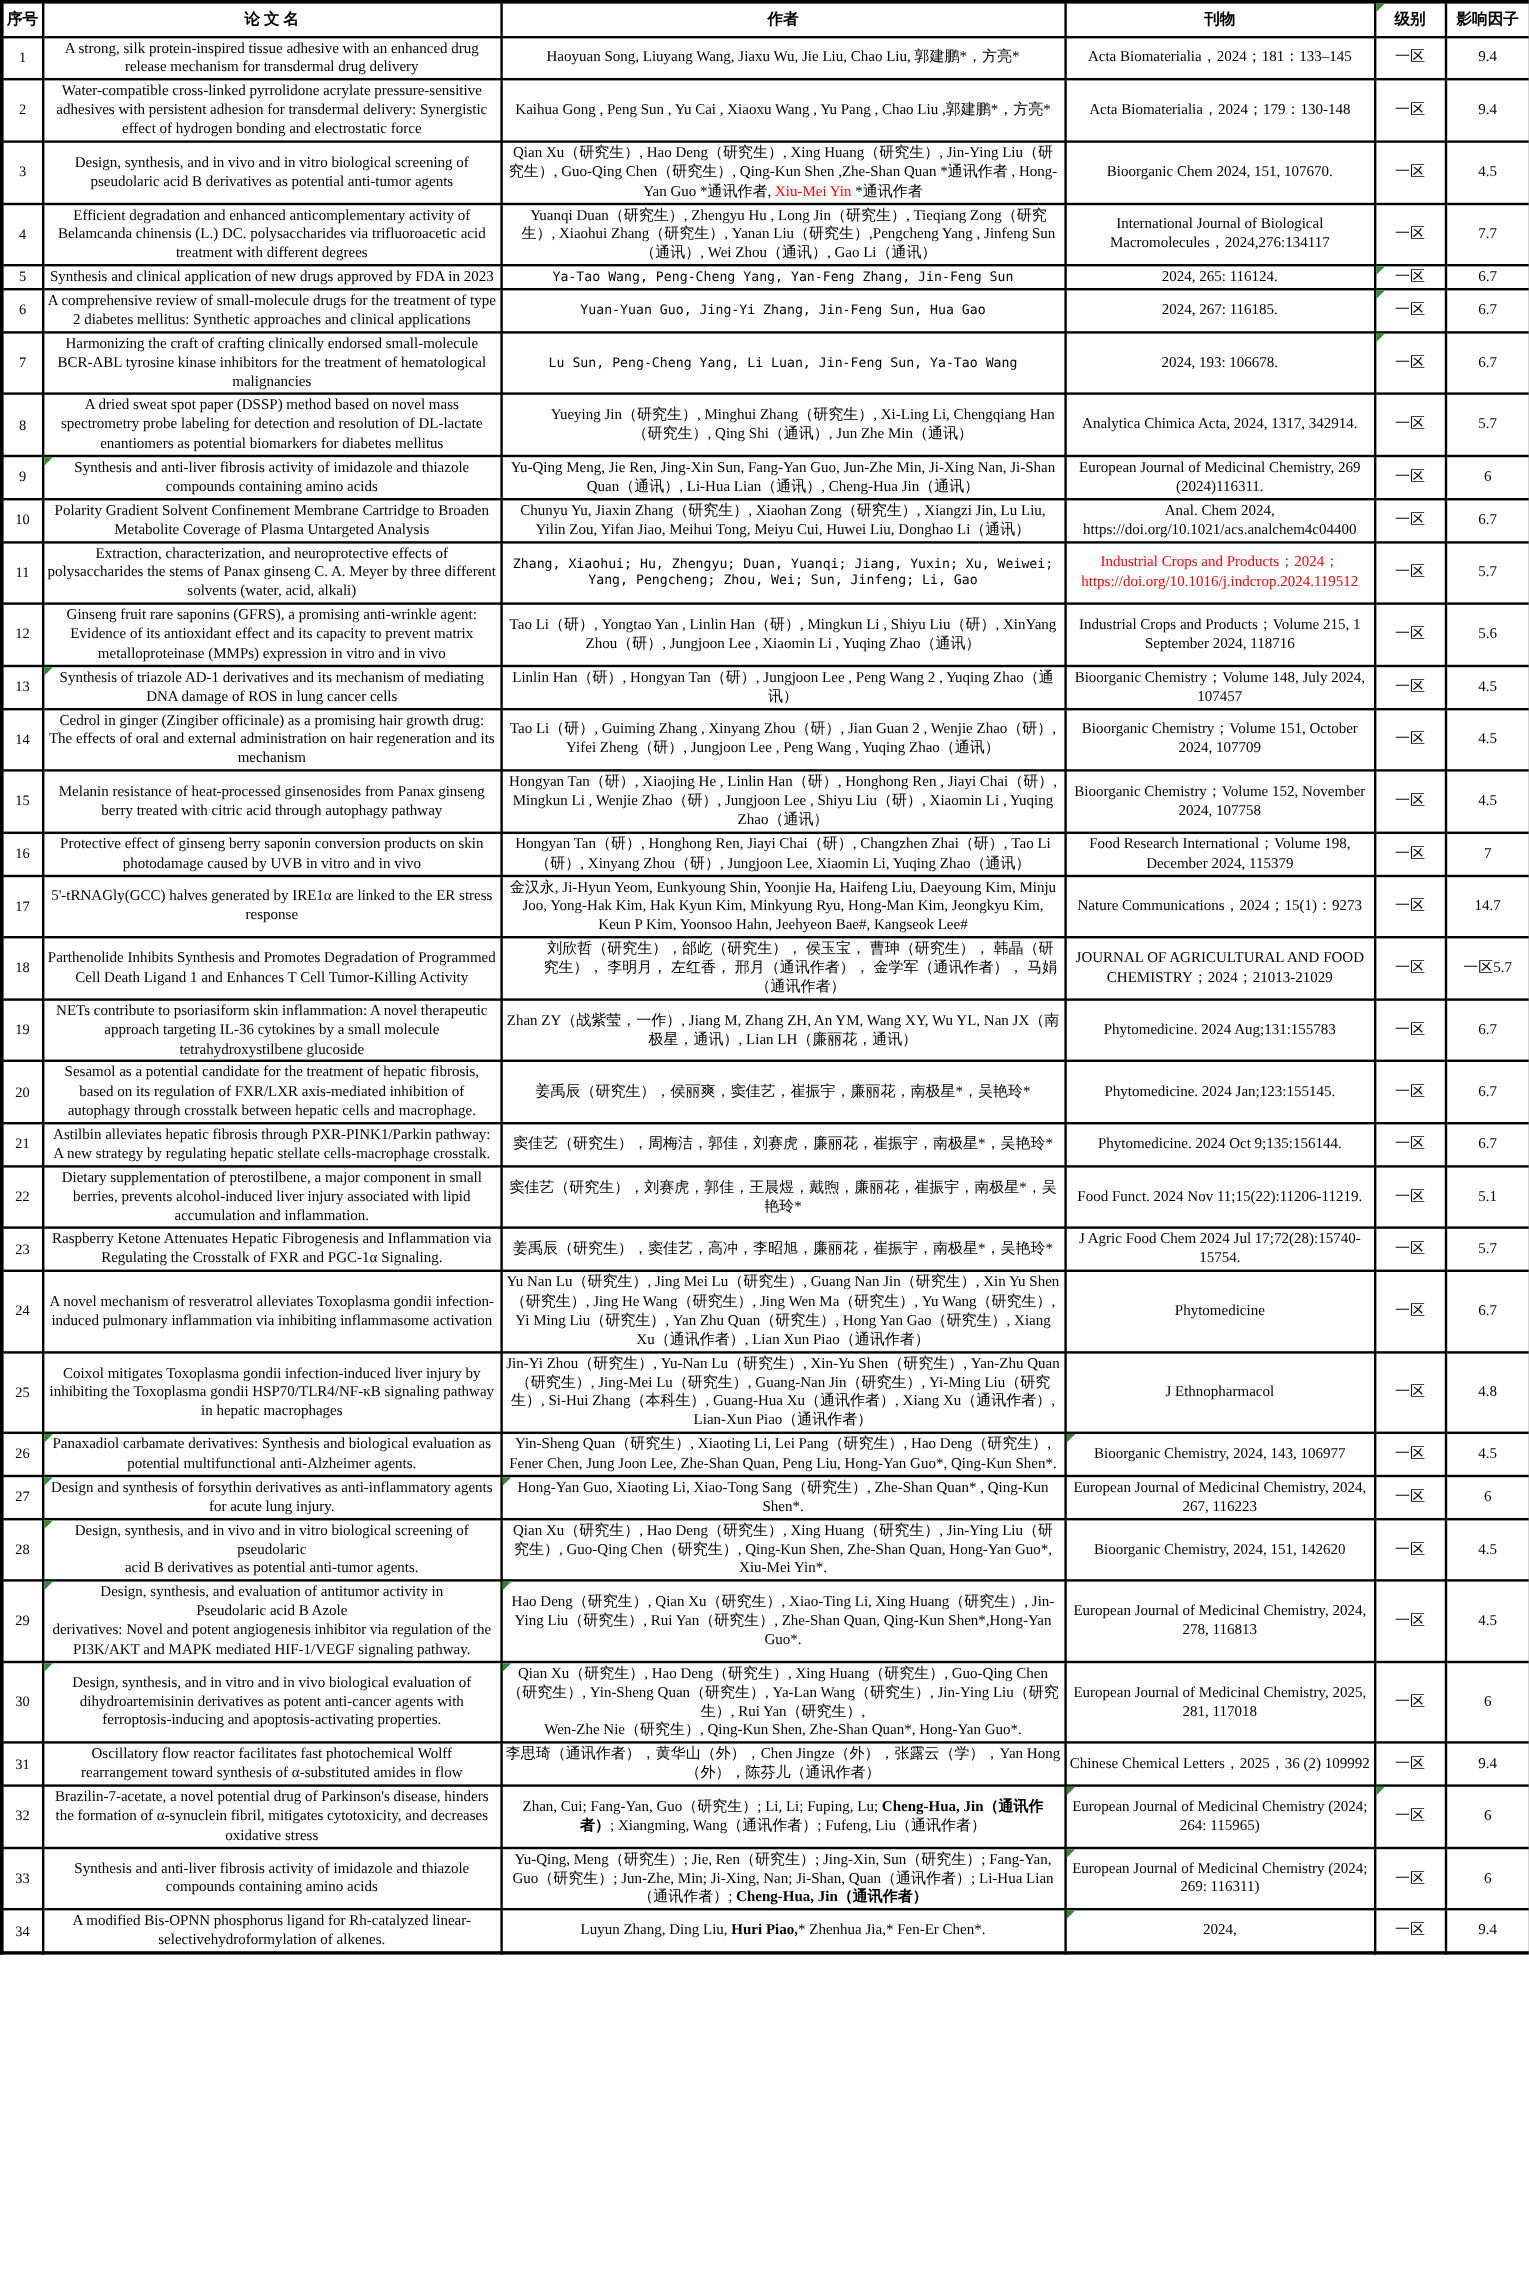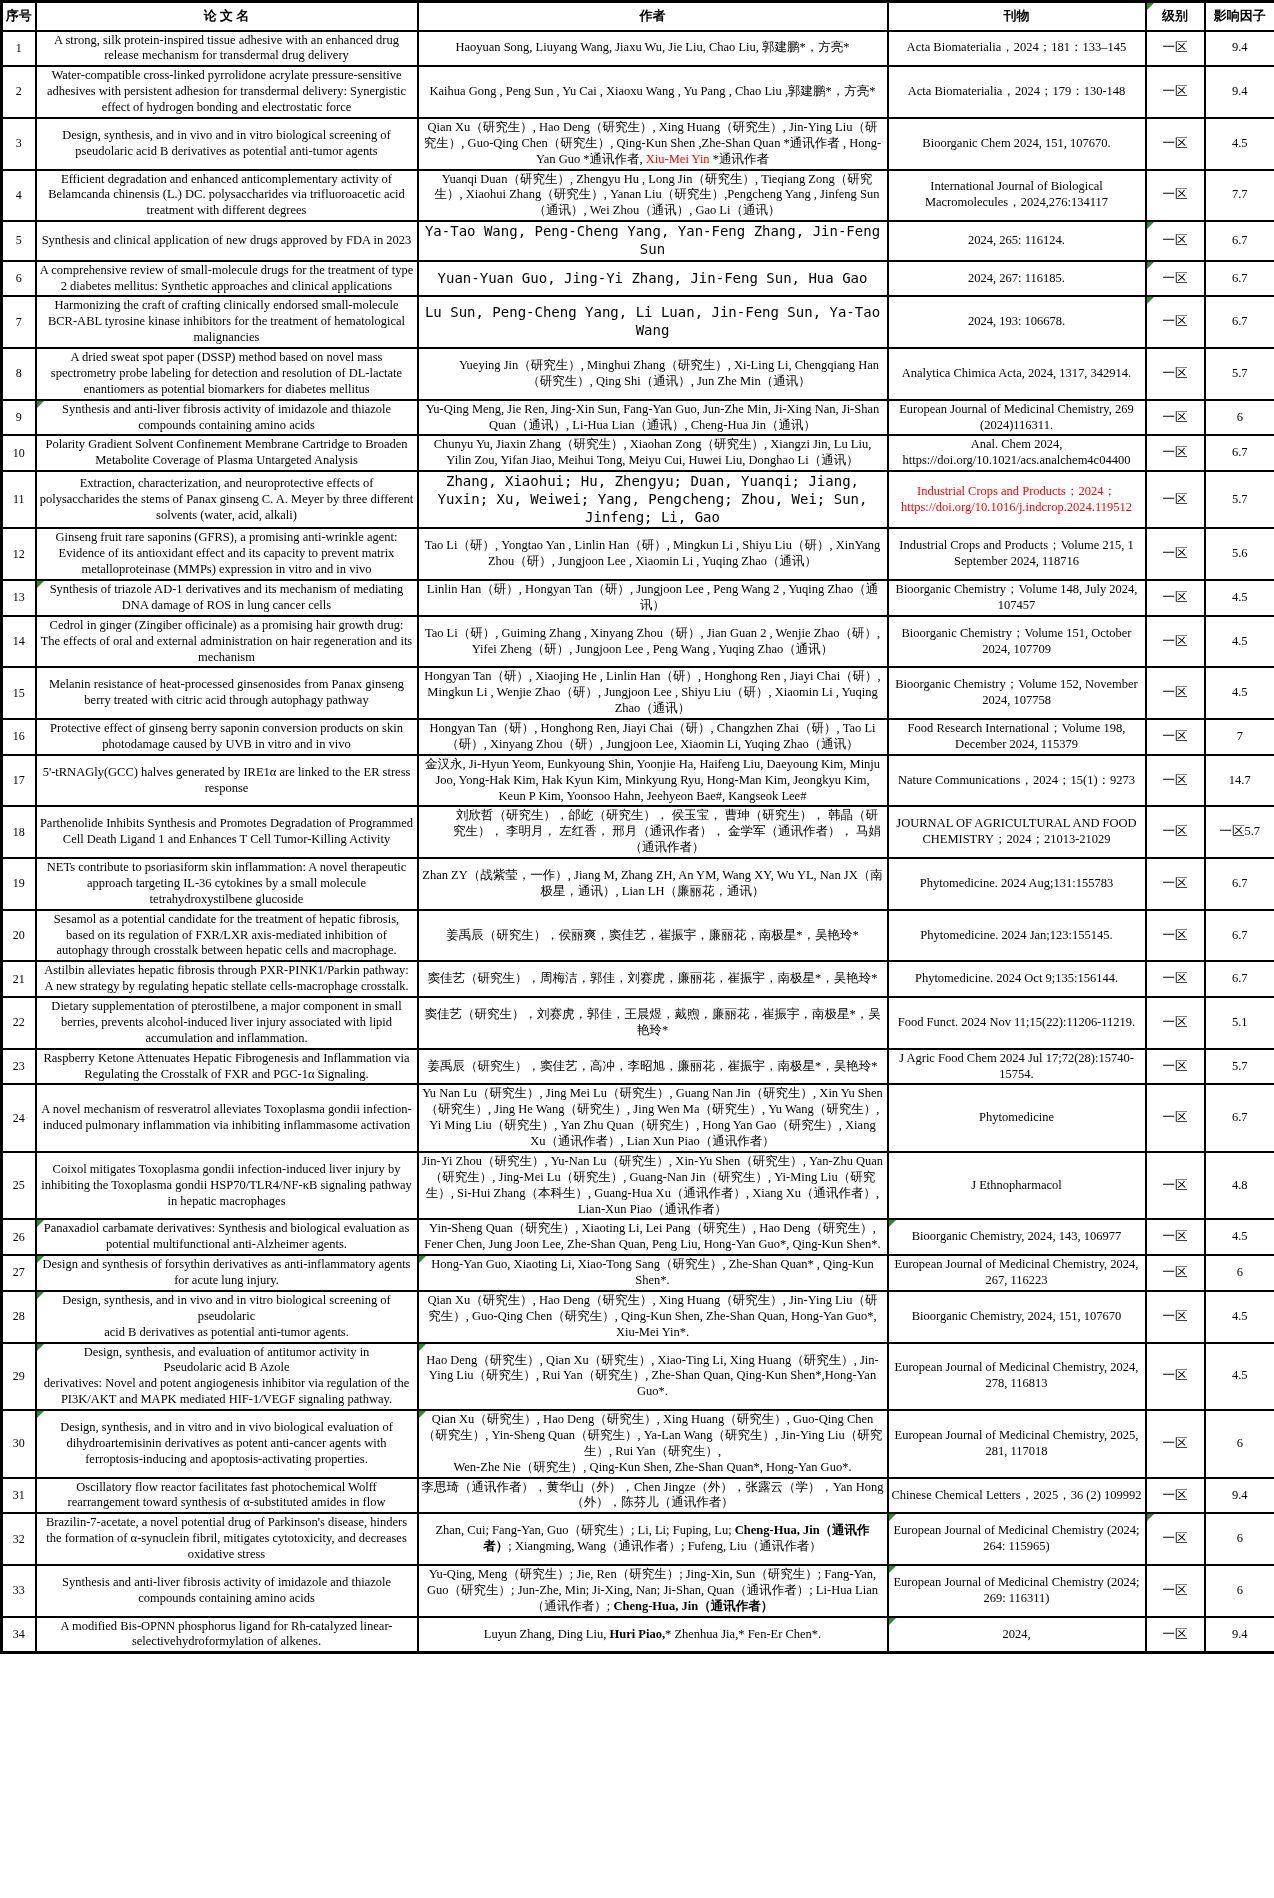"Ya-Tao Wang, Peng-Cheng Yang, Yan-Feng" td.authors-cell.mono { font-size: 14px -> 11px }
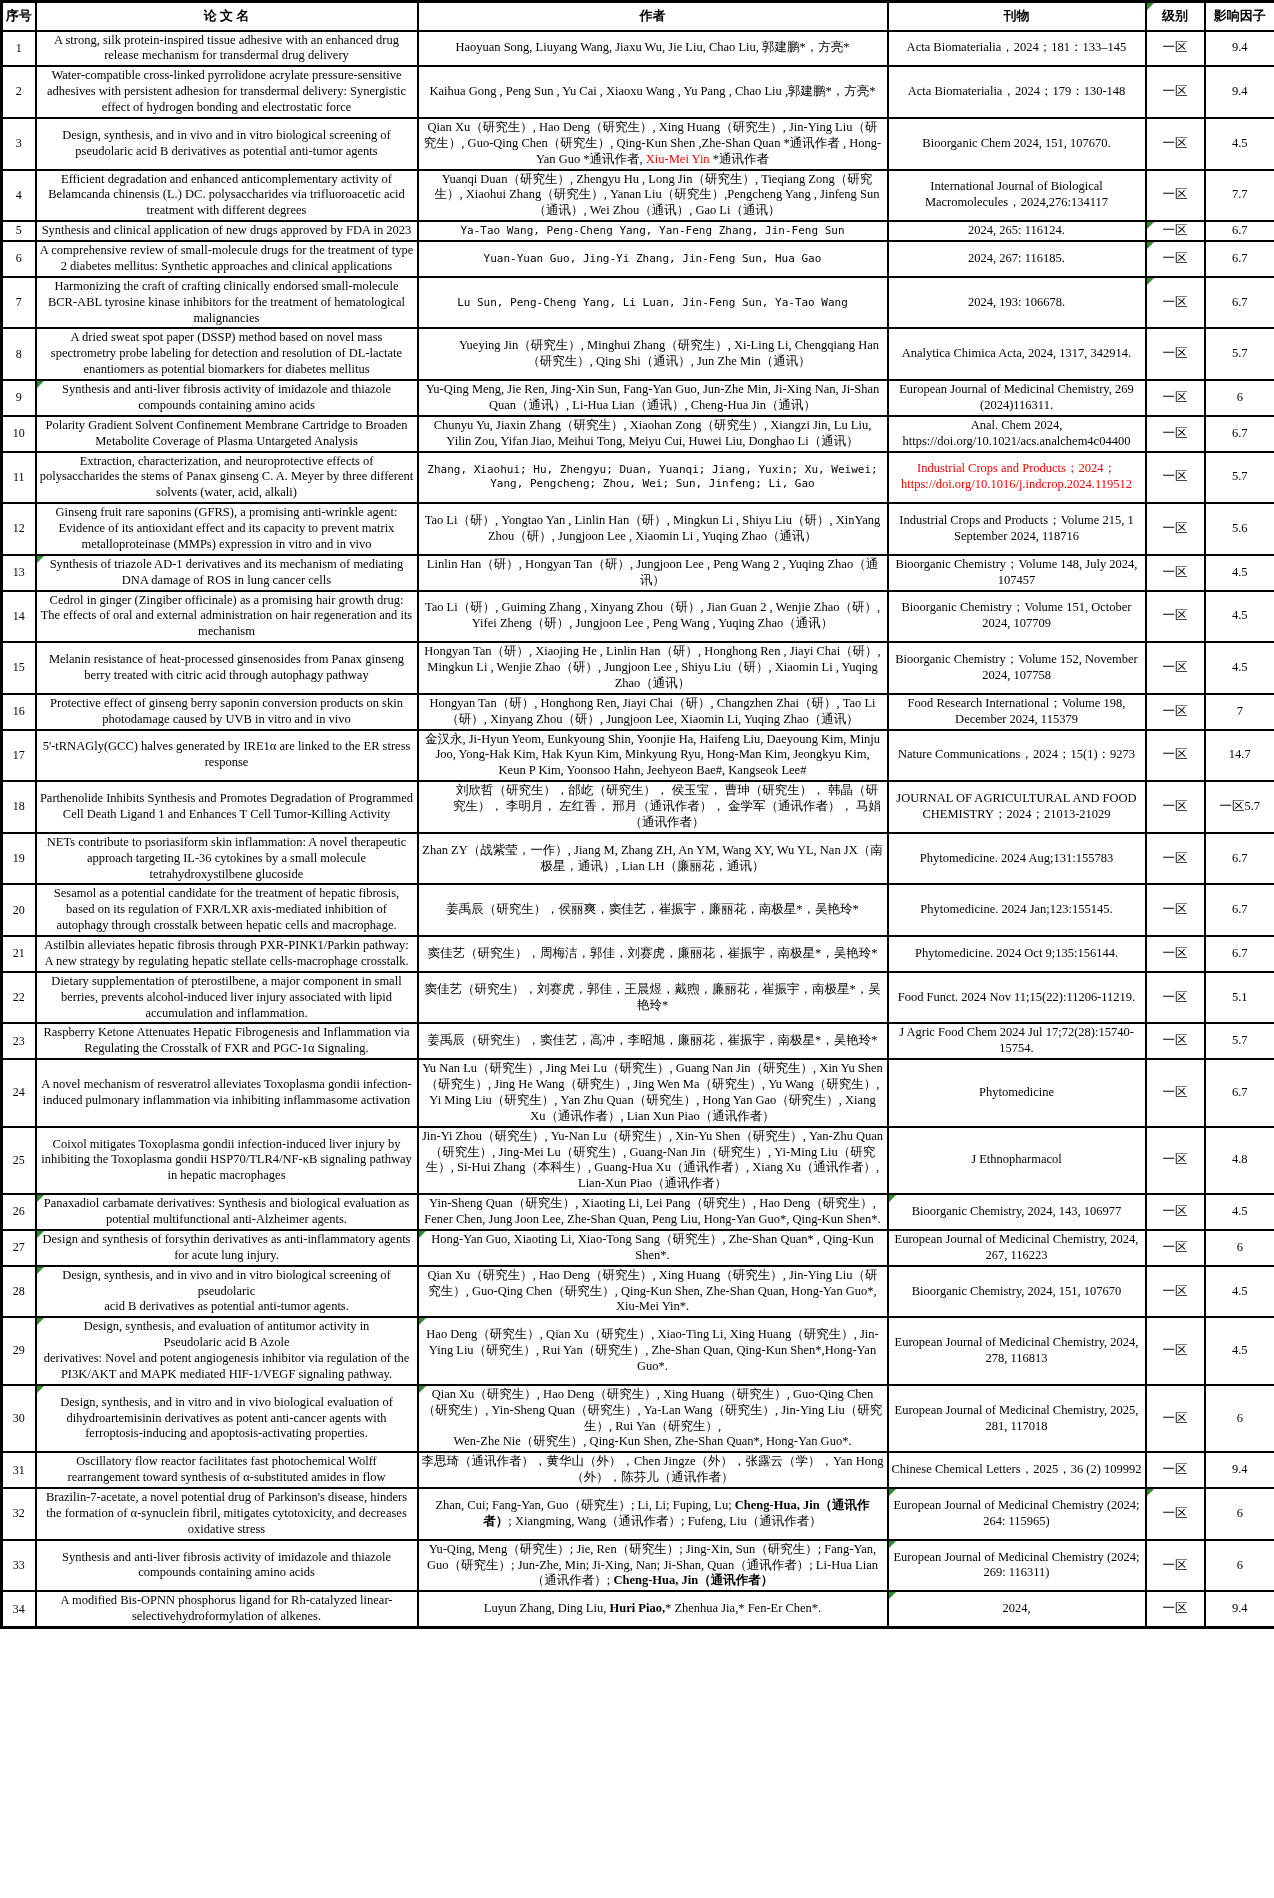"Bioorganic Chemistry, 2024, 151, 107670" span { text: 107670 -> 142620 }
